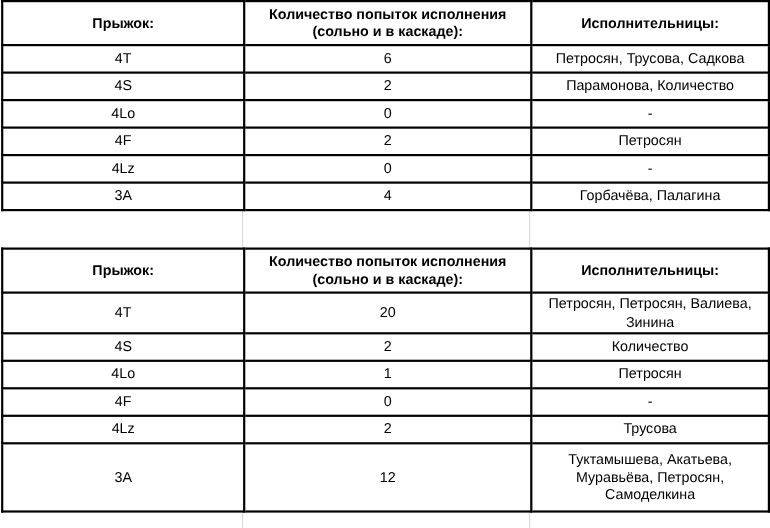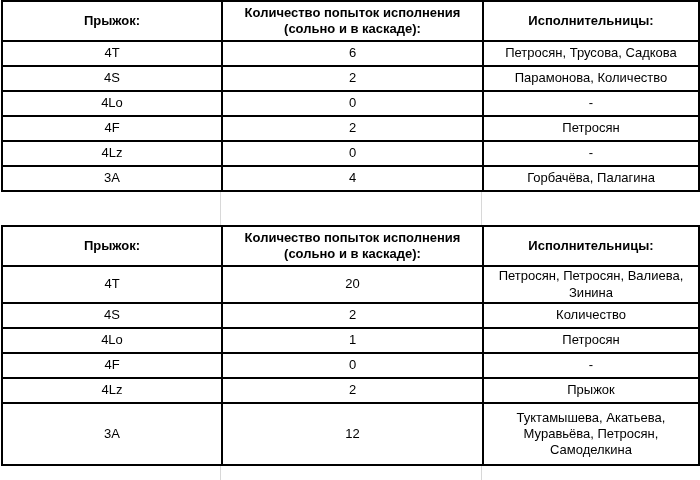"Прыжок" td { text: Прыжок -> Трусова }
